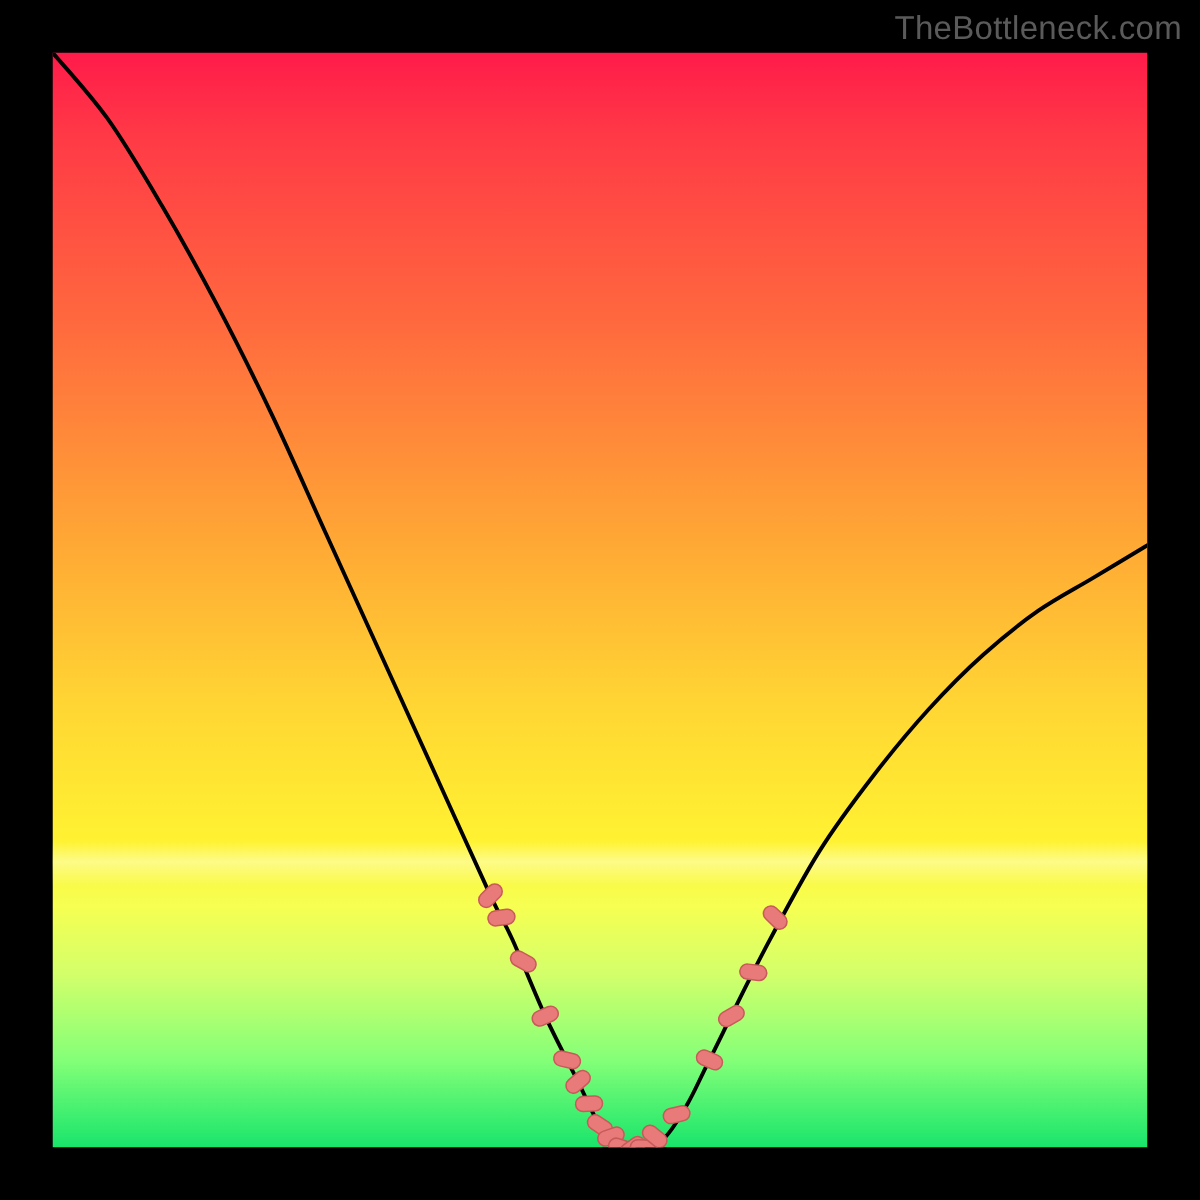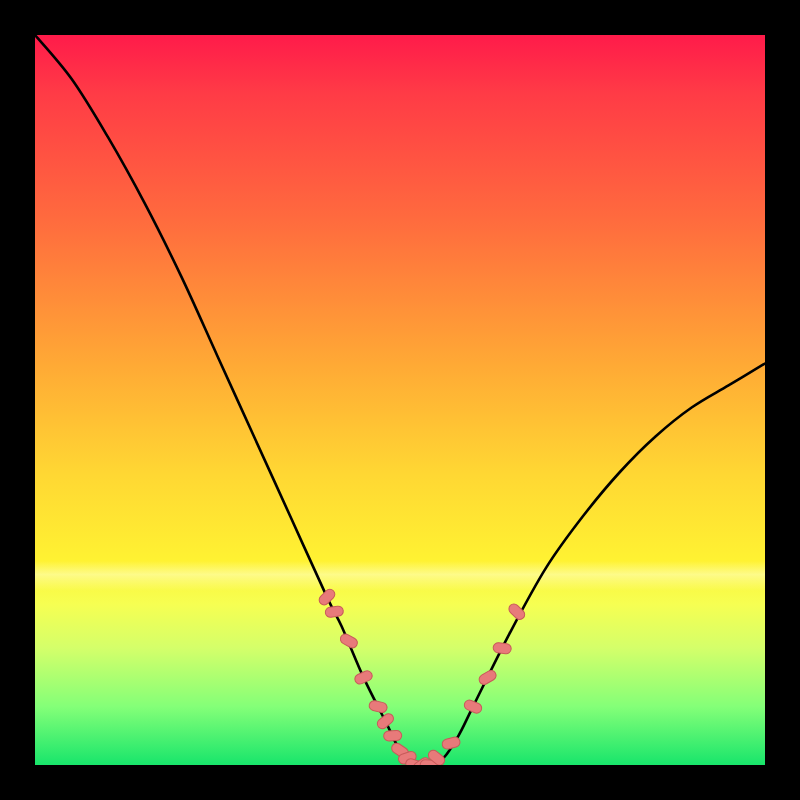"TheBottleneck.com" div.watermark { html: none -> <div>TheBottleneck.com</div> }
